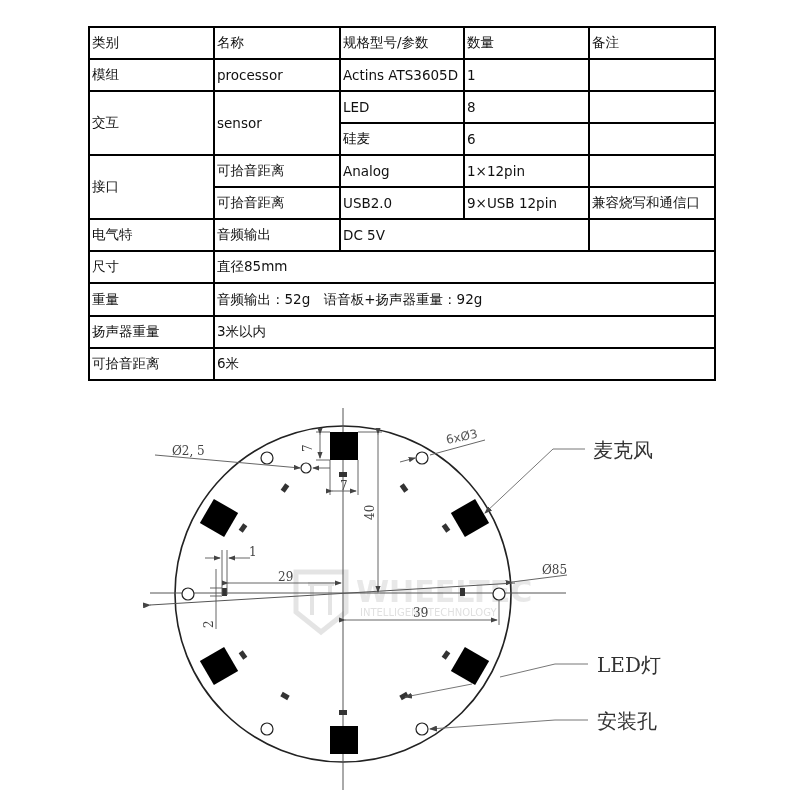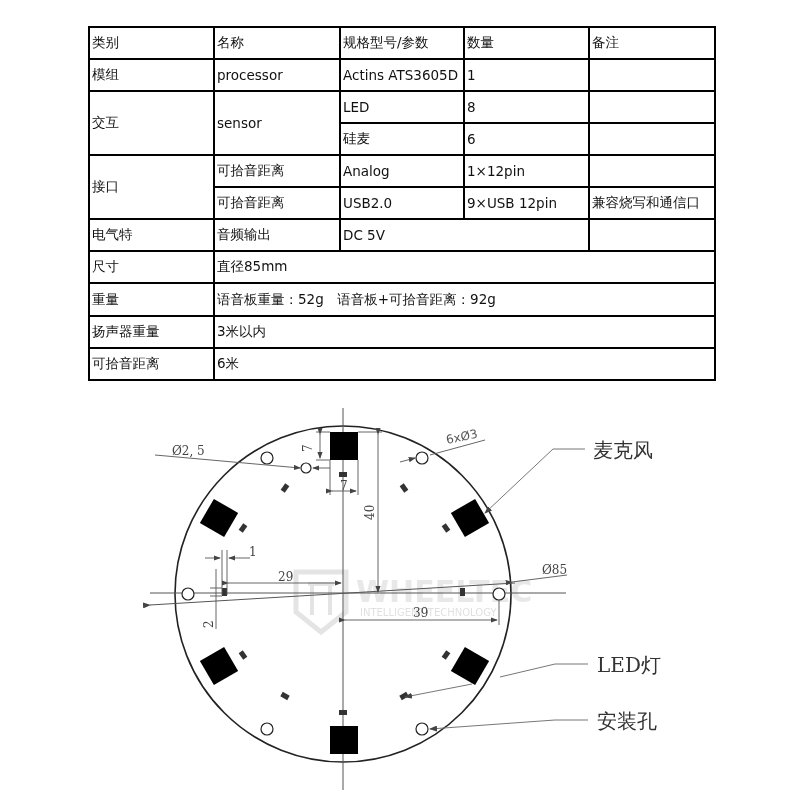"语音板重量：52g 语音板+可拾音距离：92g" td { text: 语音板重量：52g　语音板+可拾音距离 -> 音频输出：52g　语音板+扬声器重量 }
